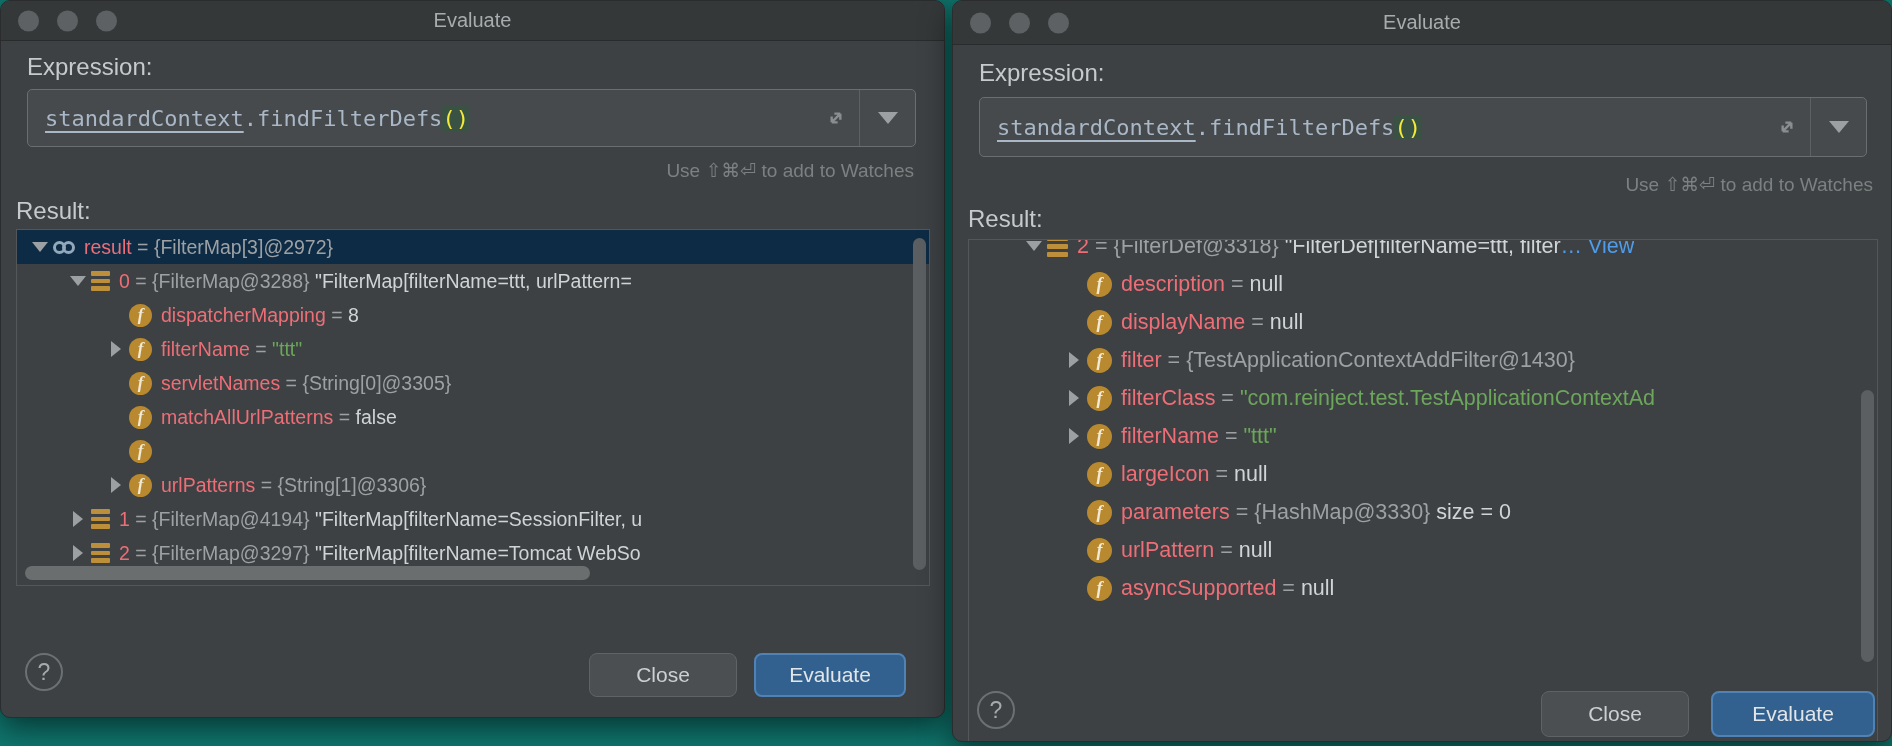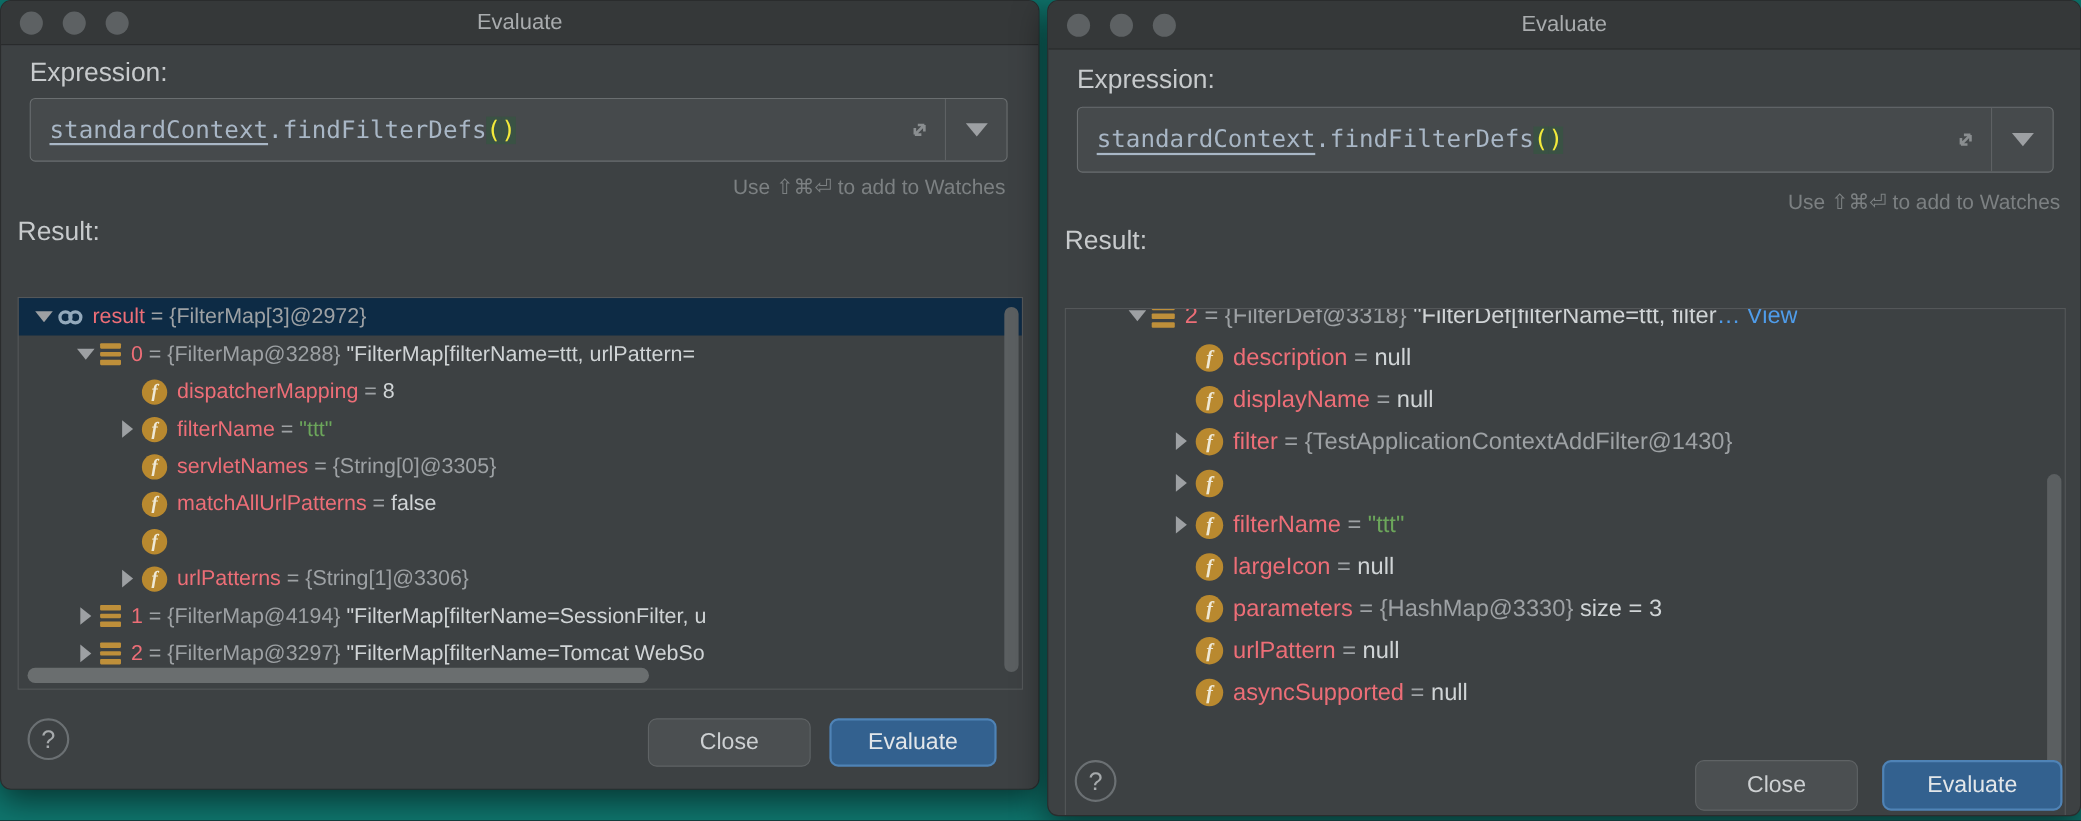"result = {FilterMap[3]@2972}" .tree { margin-top: 41px -> none }
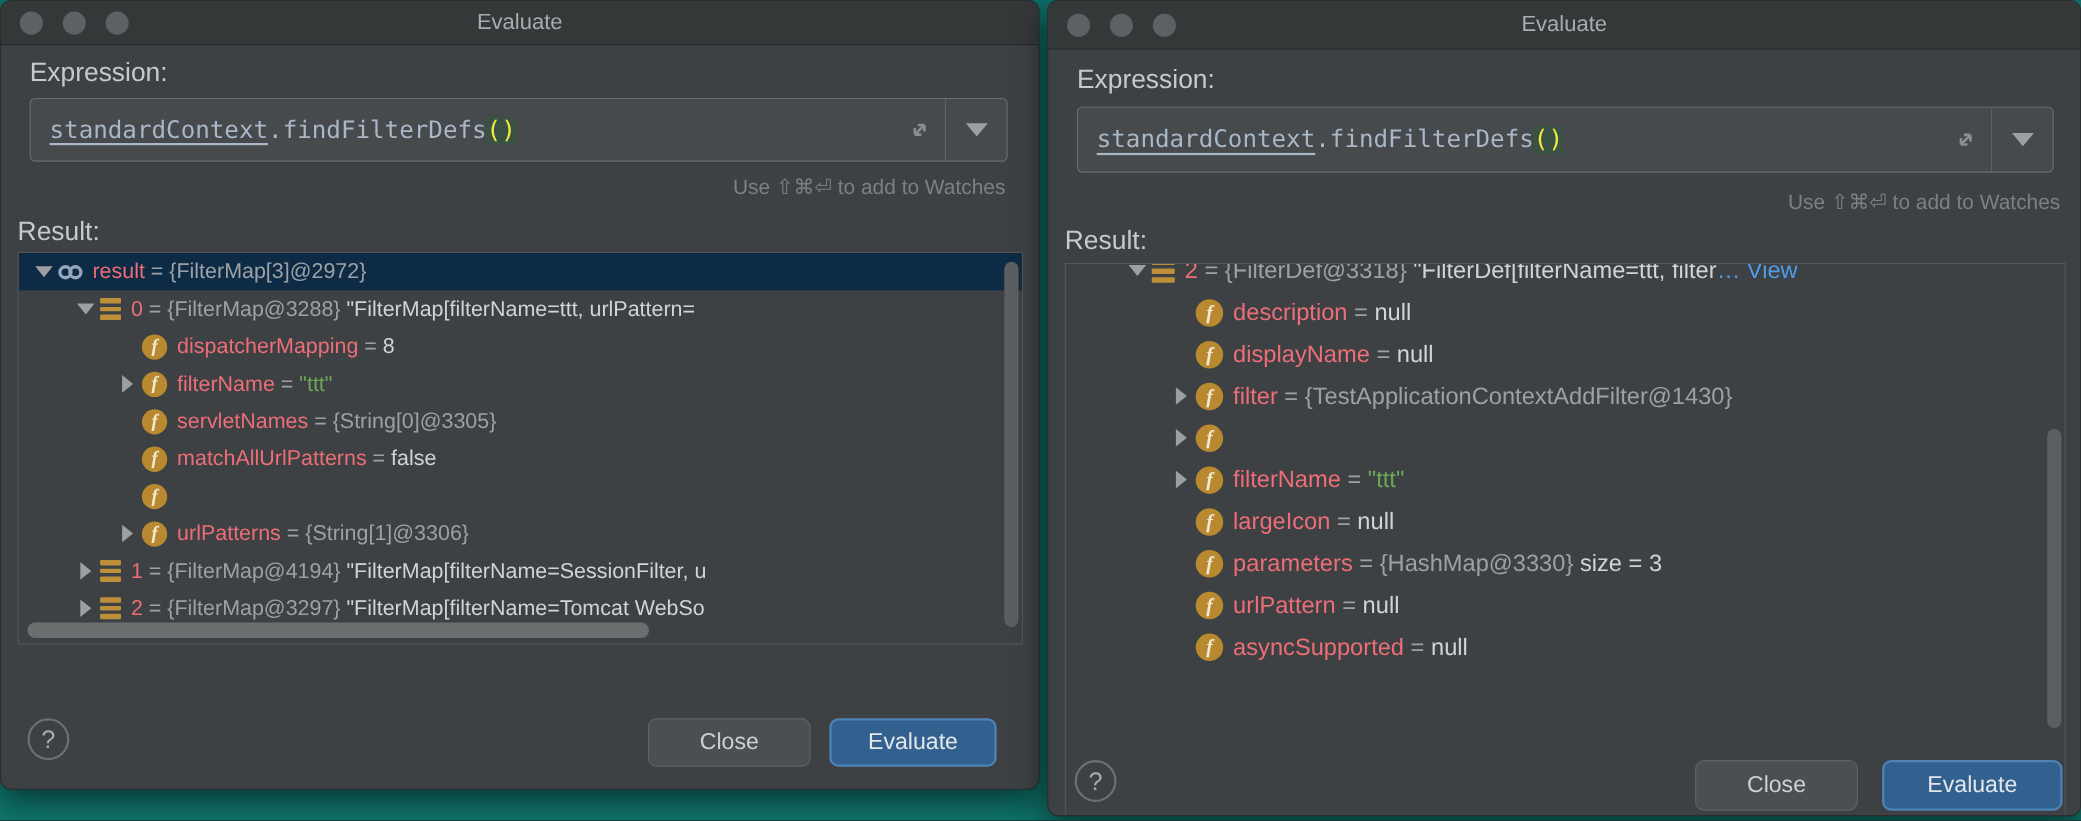"filterClass =" span.row-text { html: none -> <span><span>filterClass</span><span> = </span><span>"com.reinject.test.TestApplicationContextAd</span></span> }
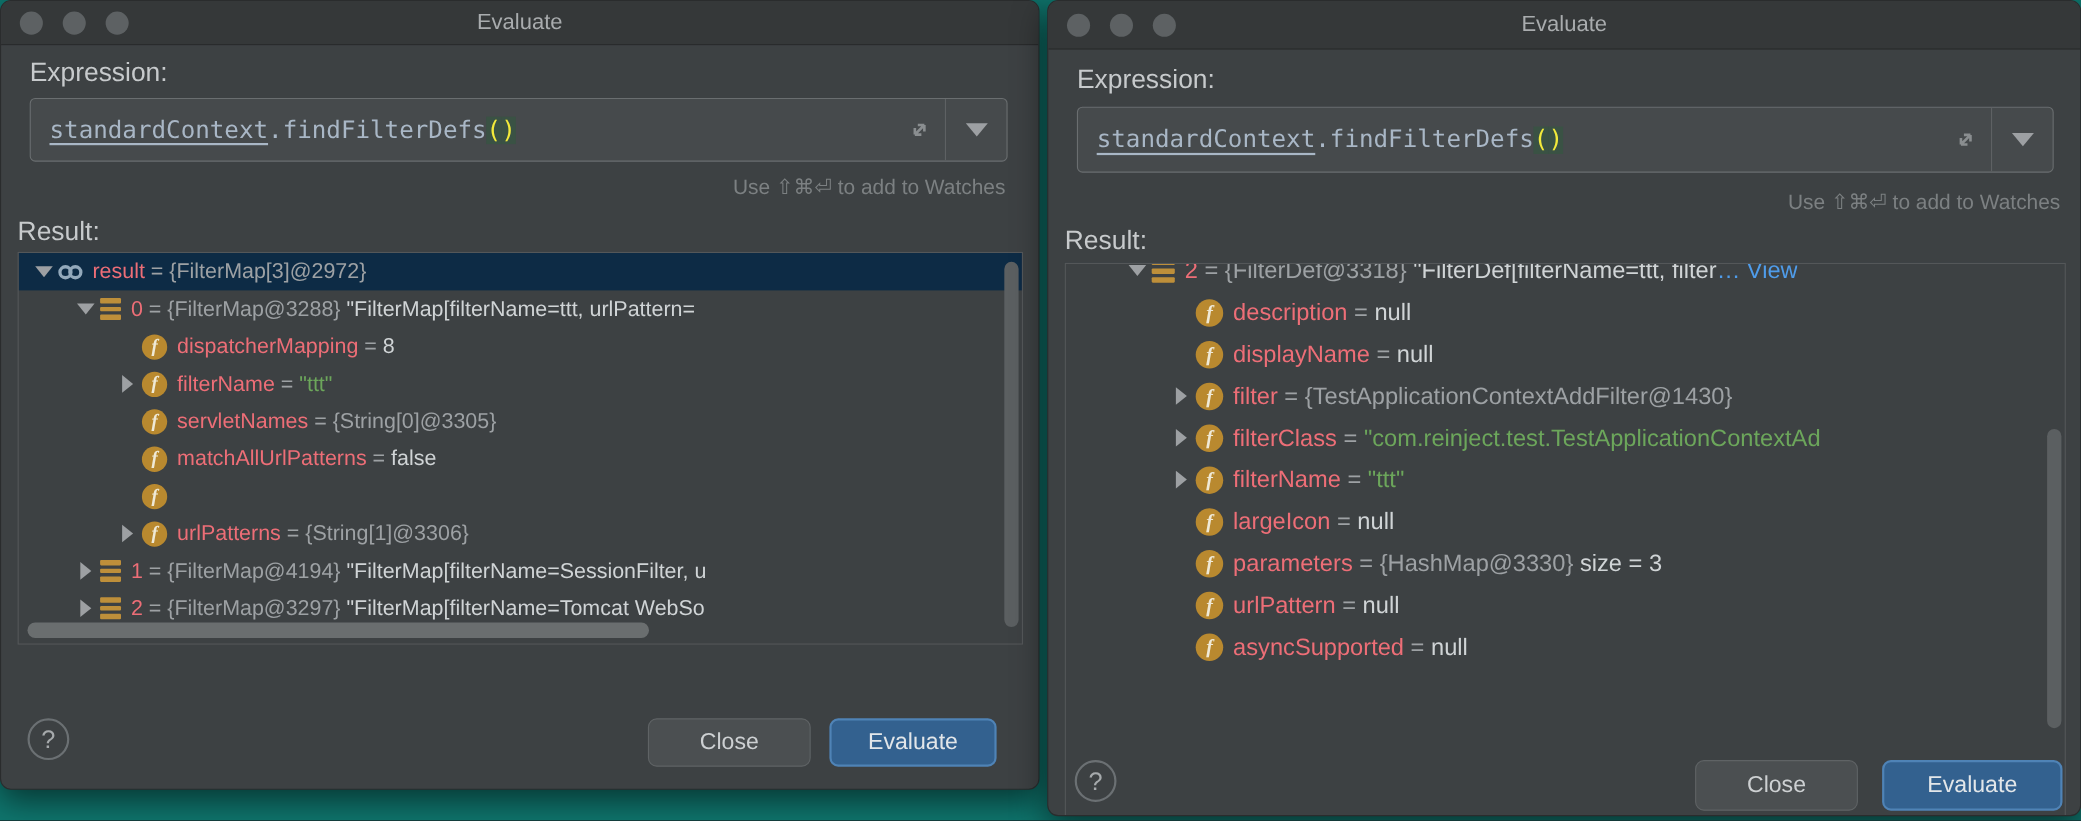"size = 3" span.seg-plain { text: 3 -> 0 }
